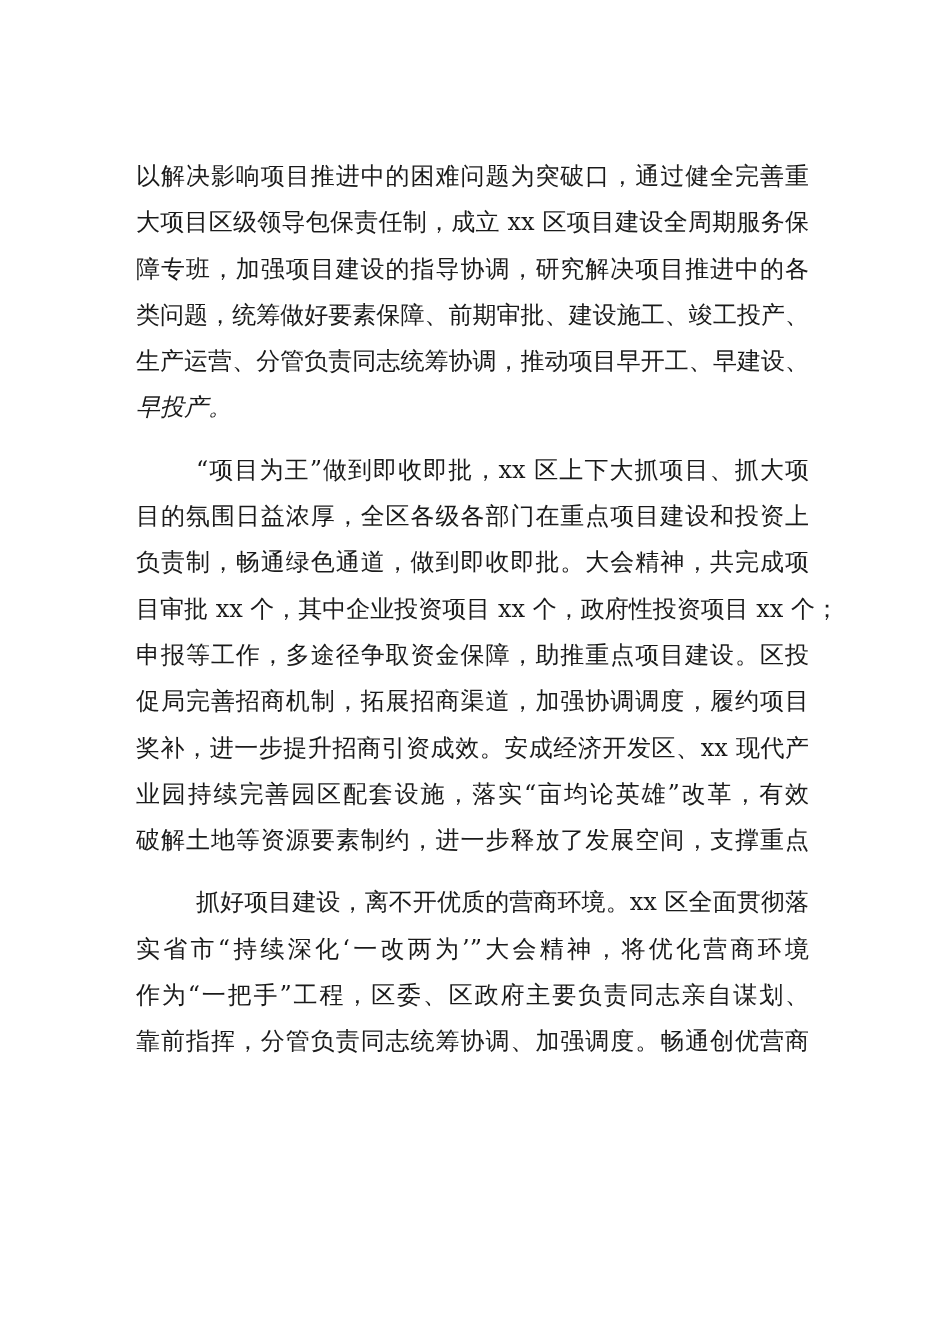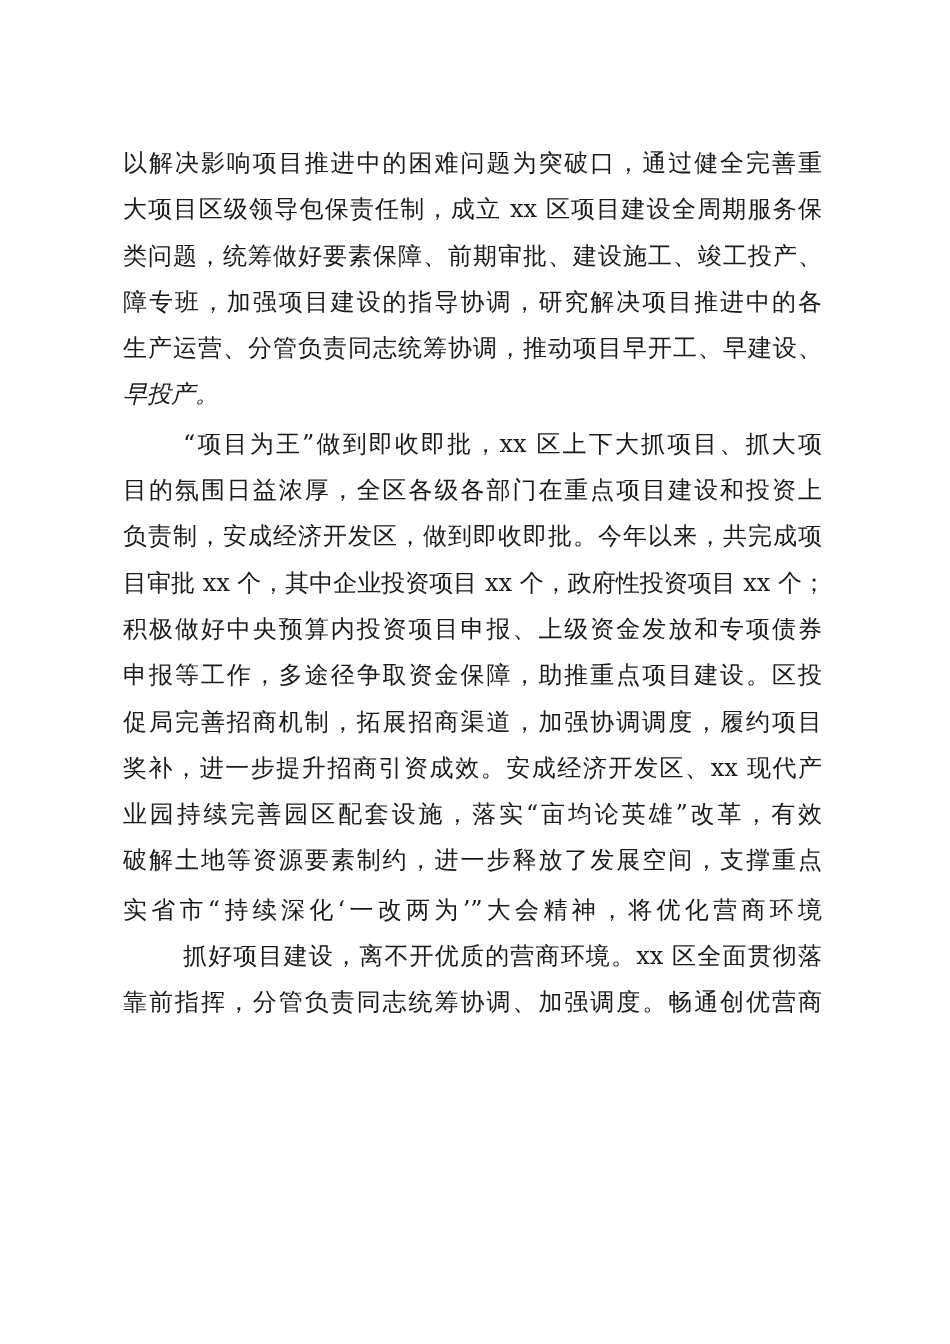"以解决影响项目推进中的困难问题为突破口，通过健全完善重" .para { margin: 3px -> 16px }
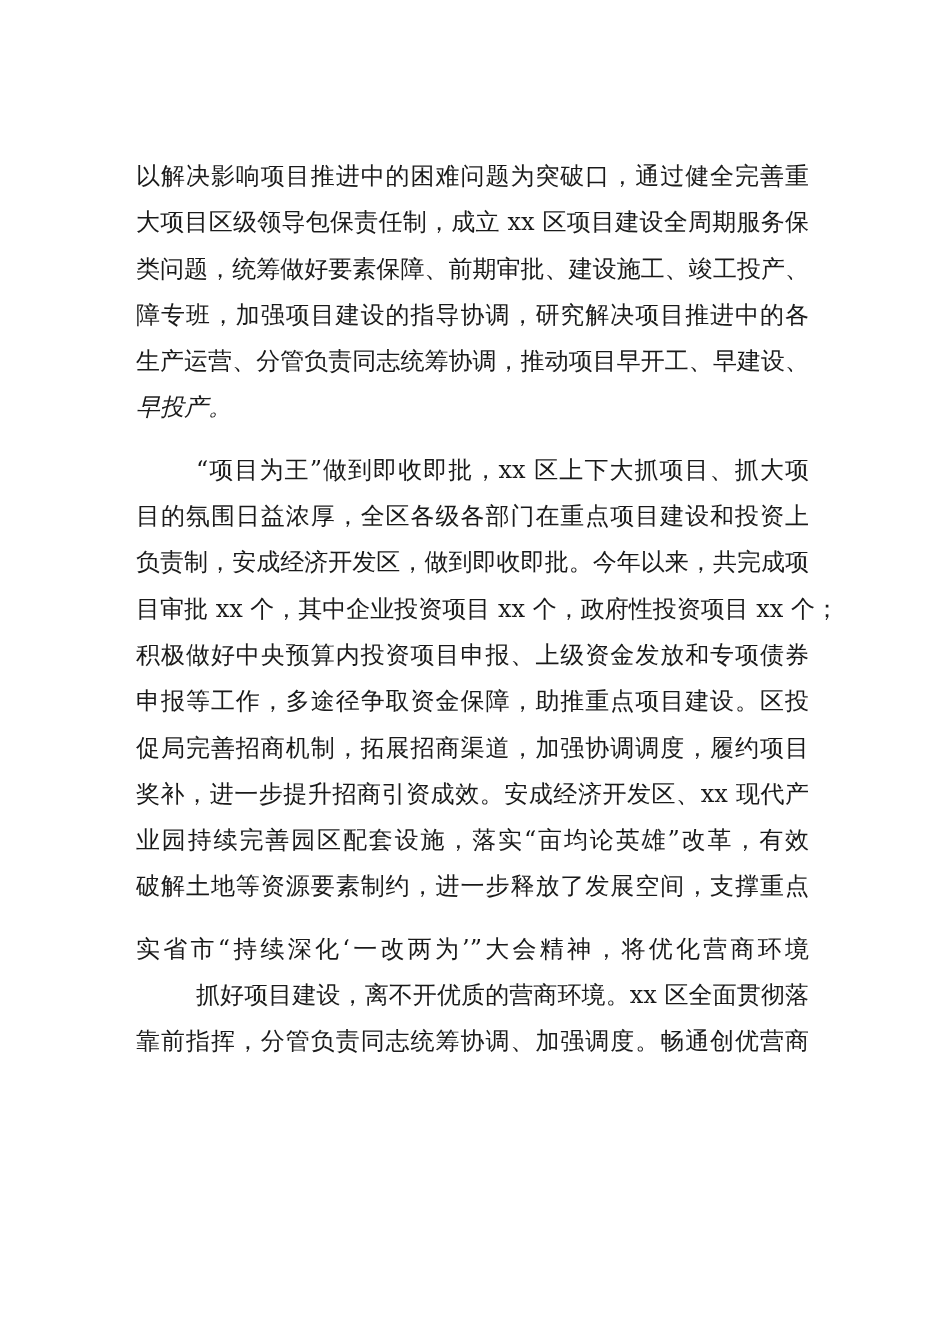"类问题，统筹做好要素保障、前期审批、建设施工、竣工投产、" span.line { order: before "障专班，加强项目建设的指导协调，研究解决项目推进中的各" -> after "障专班，加强项目建设的指导协调，研究解决项目推进中的各" }
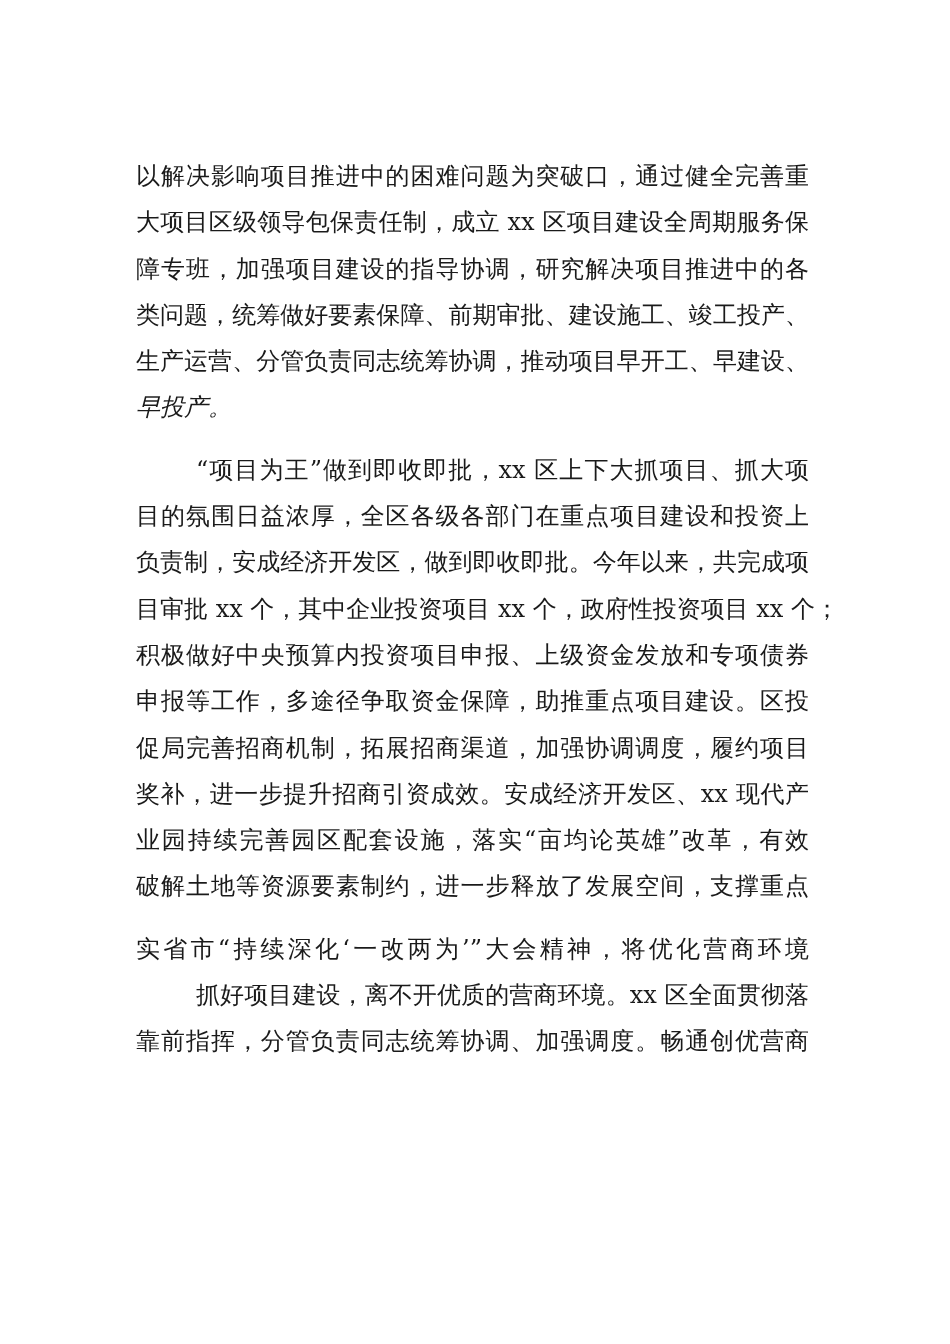"负责制，安成经济开发区，做到即收即批。今年以来，共完成项" span.line { text: 安成经济开发区，做到即收即批。今年以来 -> 畅通绿色通道，做到即收即批。大会精神 }
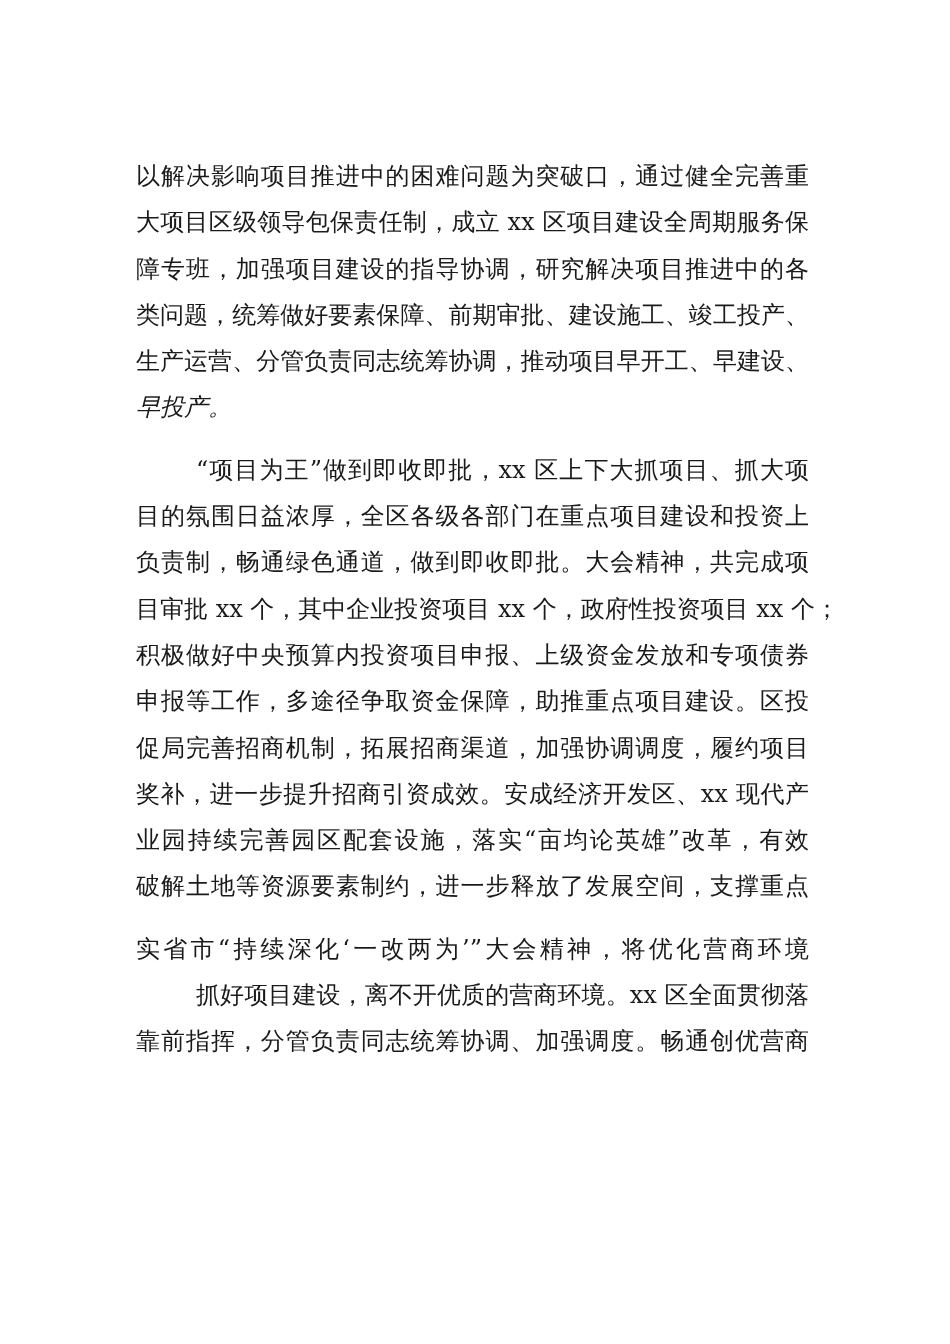"积极做好中央预算内投资项目申报、上级资金发放和专项债券" span.line { html: <span>积极做好中央预算内投资项目申报、上级资金发放和专项债券</span> -> none }
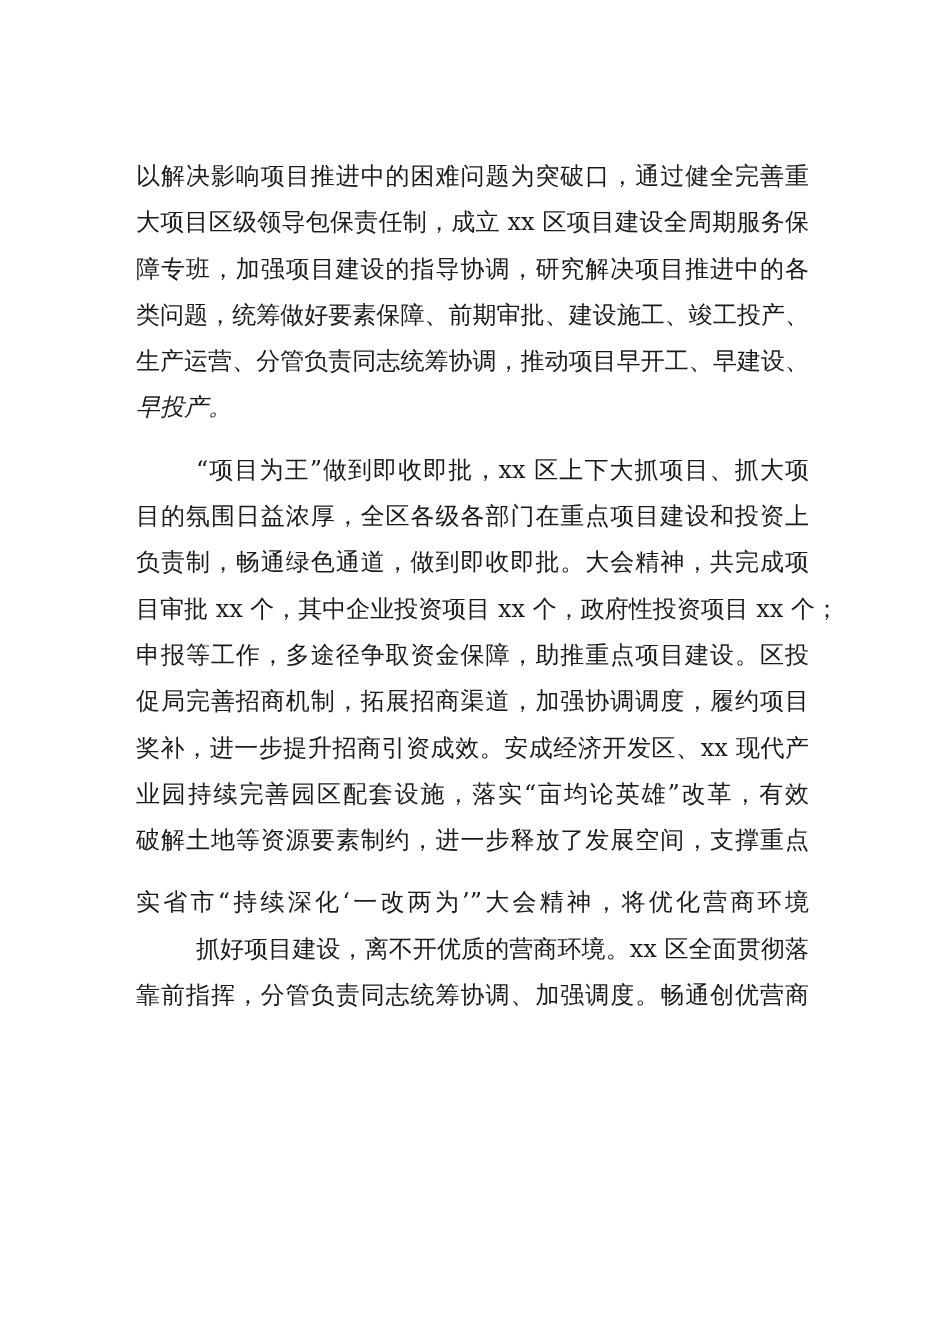"实省市“持续深化‘一改两为’”大会精神，将优化营商环境" span.line { order: before "抓好项目建设，离不开优质的营商环境。xx 区全面贯彻落" -> after "抓好项目建设，离不开优质的营商环境。xx 区全面贯彻落" }
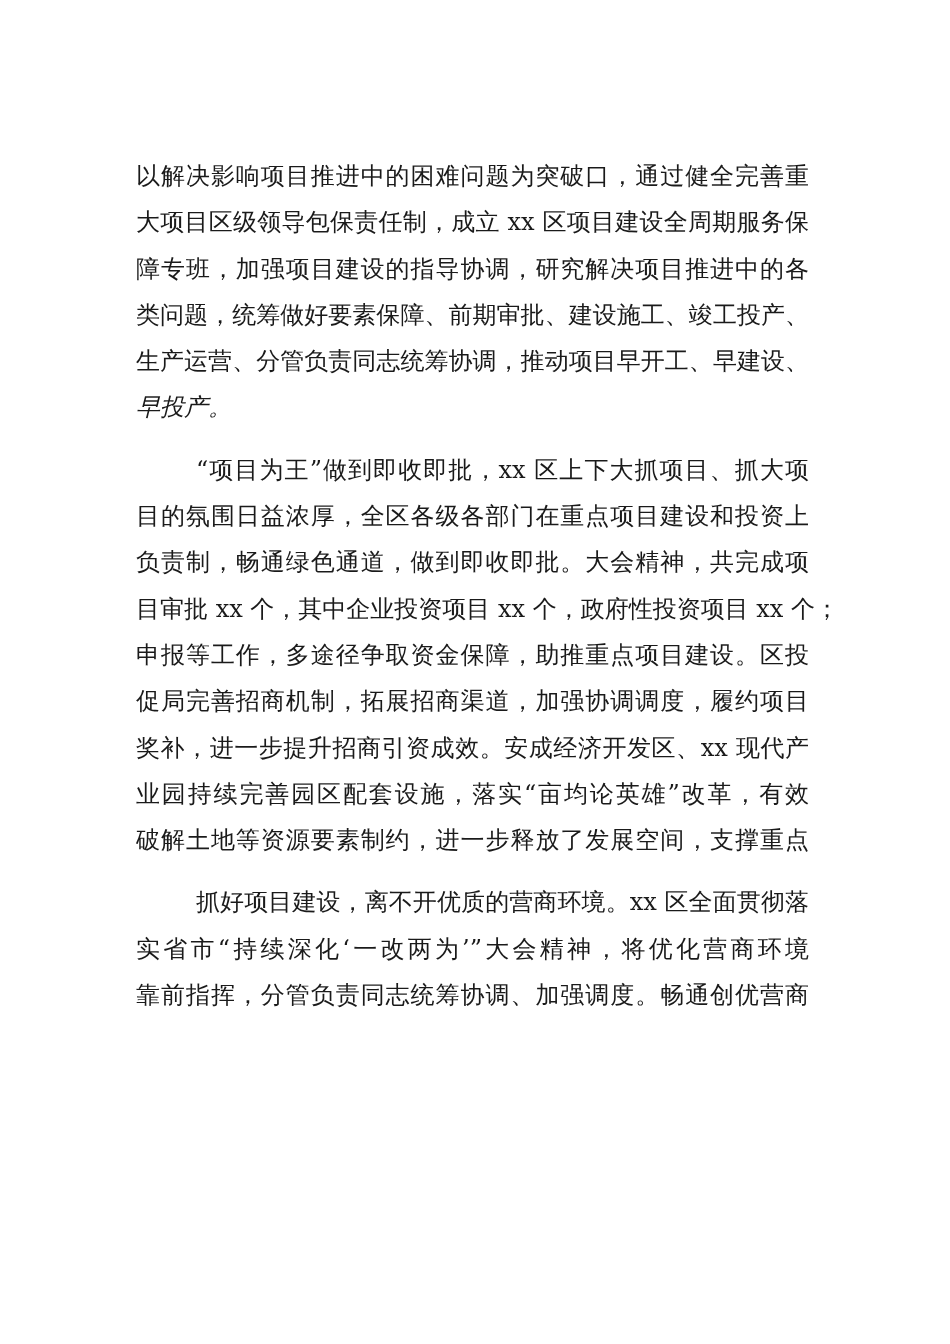"作为“一把手”工程，区委、区政府主要负责同志亲自谋划、" span.line { html: none -> <span>作为“一把手”工程，区委、区政府主要负责同志亲自谋划、</span> }
